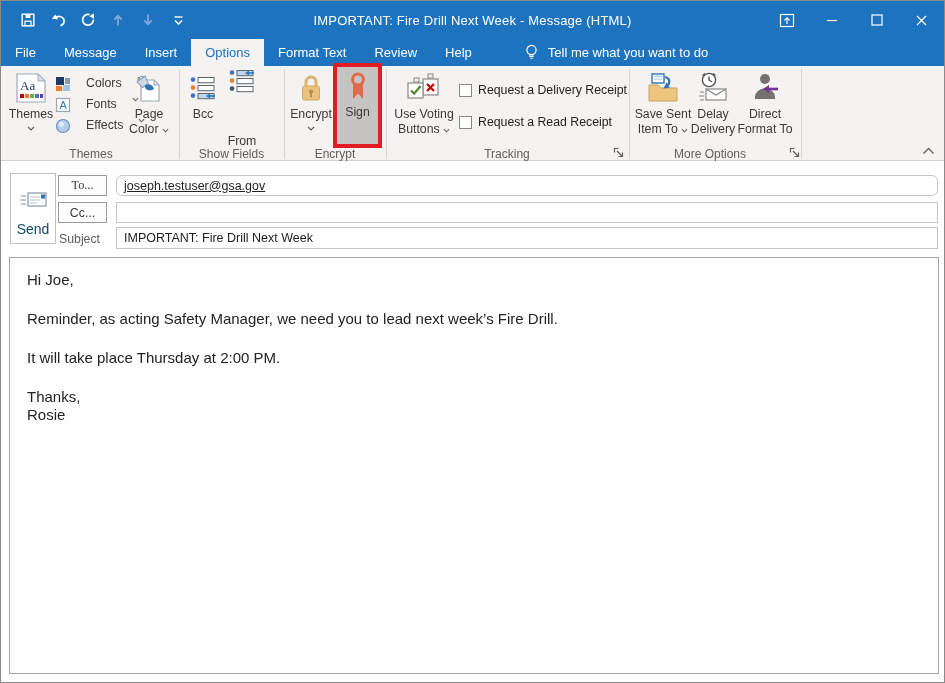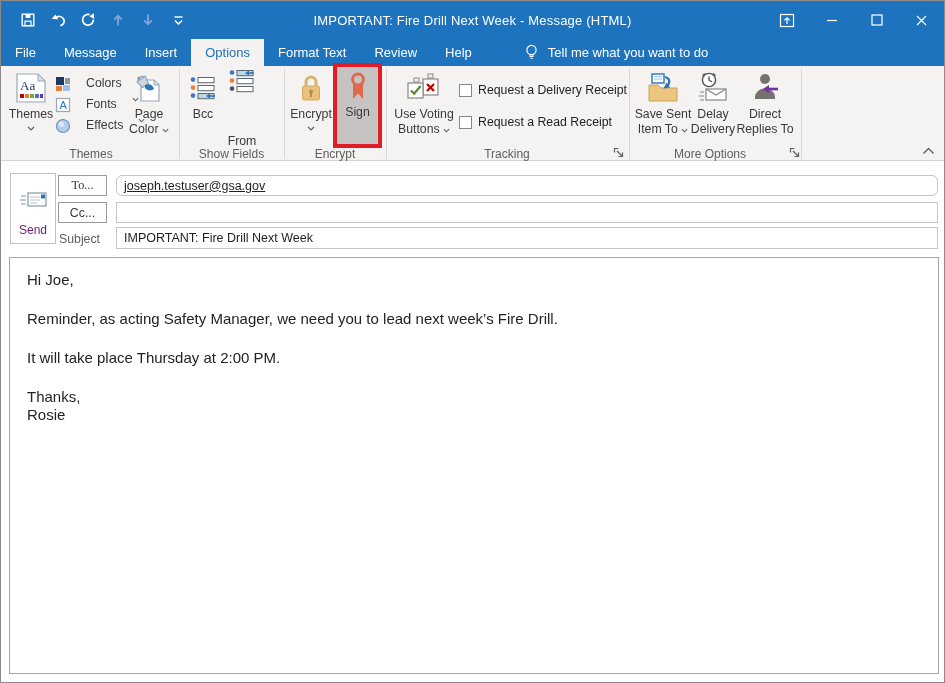"Direct Replies To" div.rlb { text: Replies -> Format }
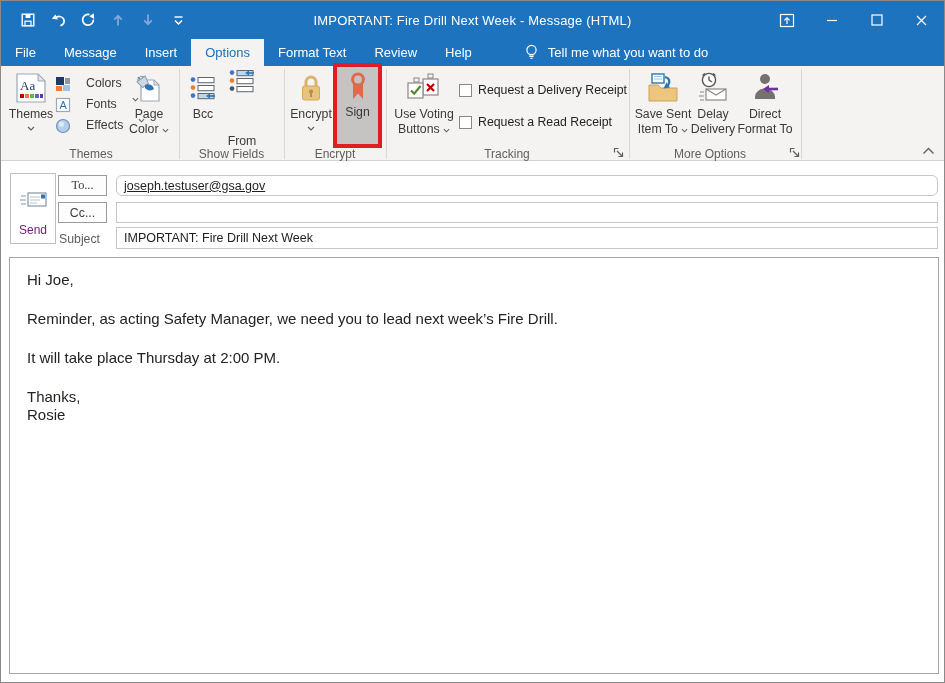"Send" .send-lb { color: #701a75 -> #0c4a6e; font-size: 12px -> 14px }
